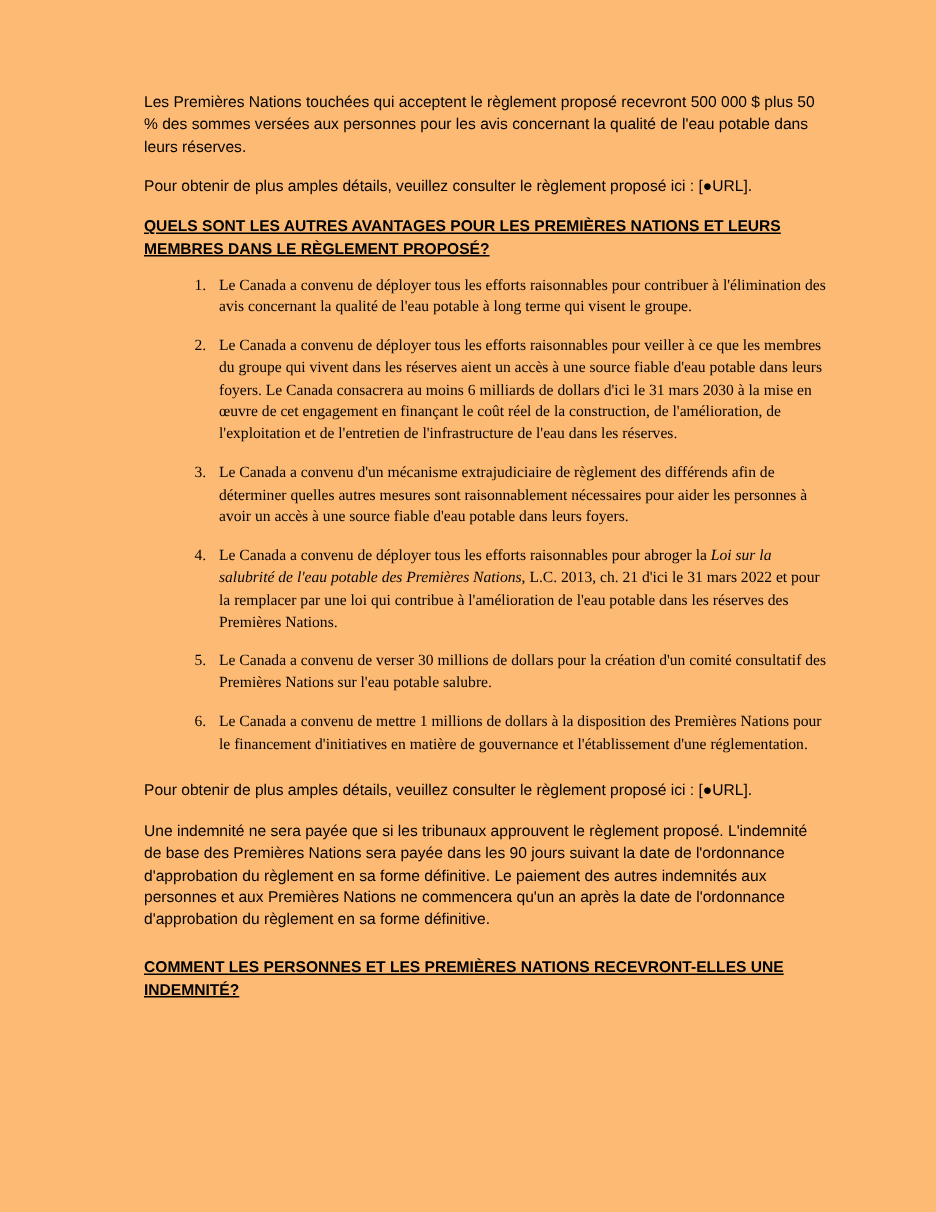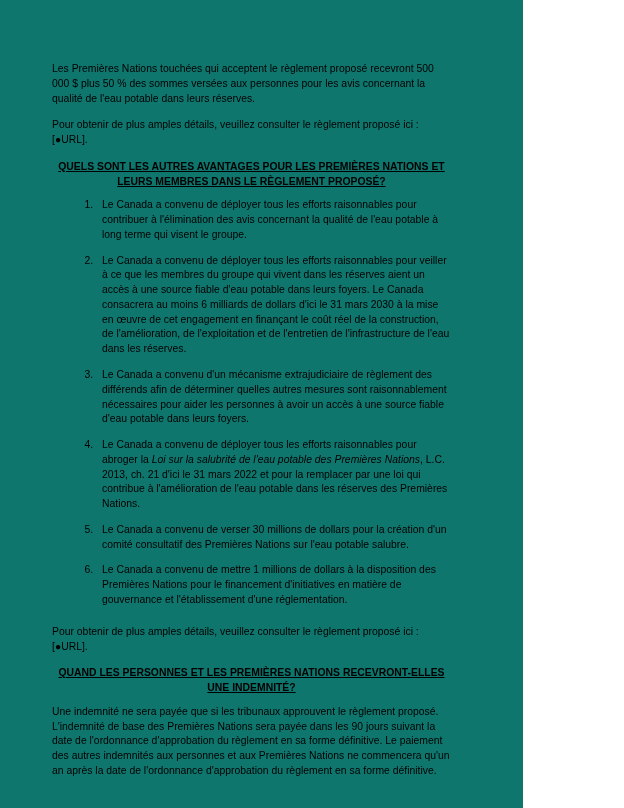"Les Premières Nations touchées qui" .page { background: #0f766e -> #fdba74; padding: 62px 72px 0 52px -> 62px 72px 0 96px; width: 523px -> 624px }
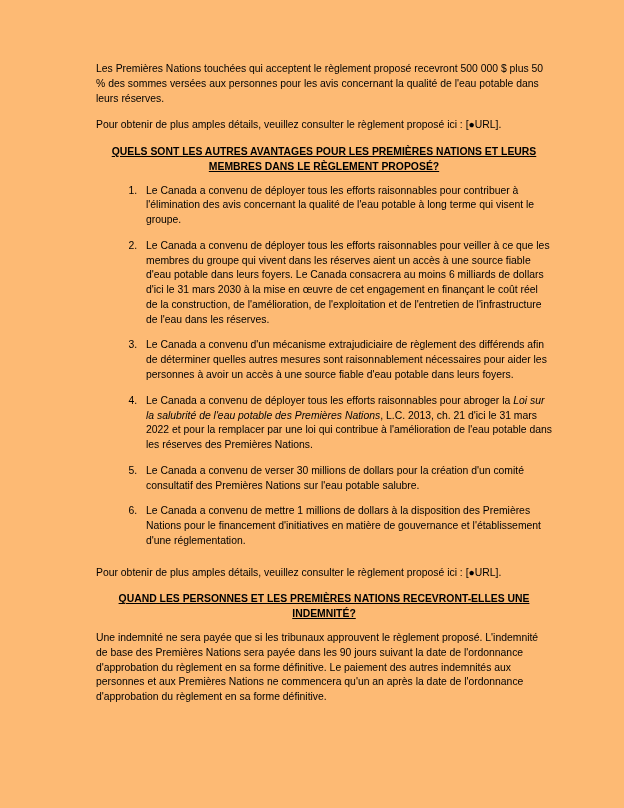"QUELS SONT LES AUTRES AVANTAGES" .heading { text-align: center -> none }
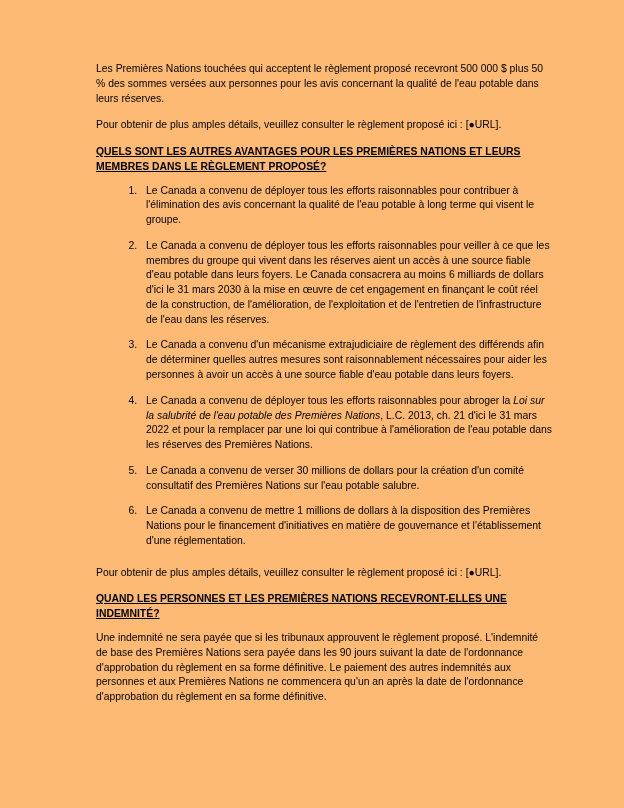"Le Canada a convenu de" ol.numbered > li { font-family: none -> Liberation Serif, serif }
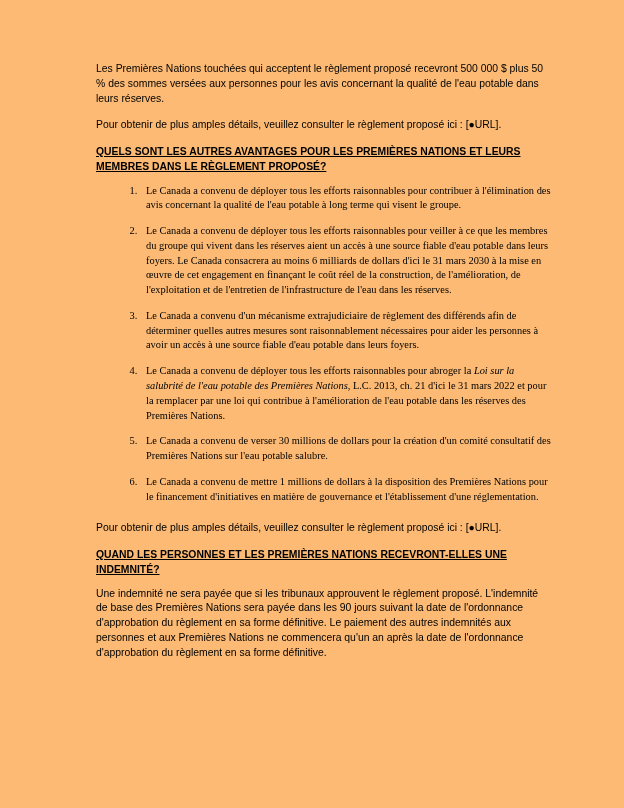"QUAND LES PERSONNES ET LES" div.heading { html: <div>QUAND LES PERSONNES ET LES PREMIÈRES NATIONS RECEVRONT-ELLES UNE INDEMNITÉ?</div> -> none }
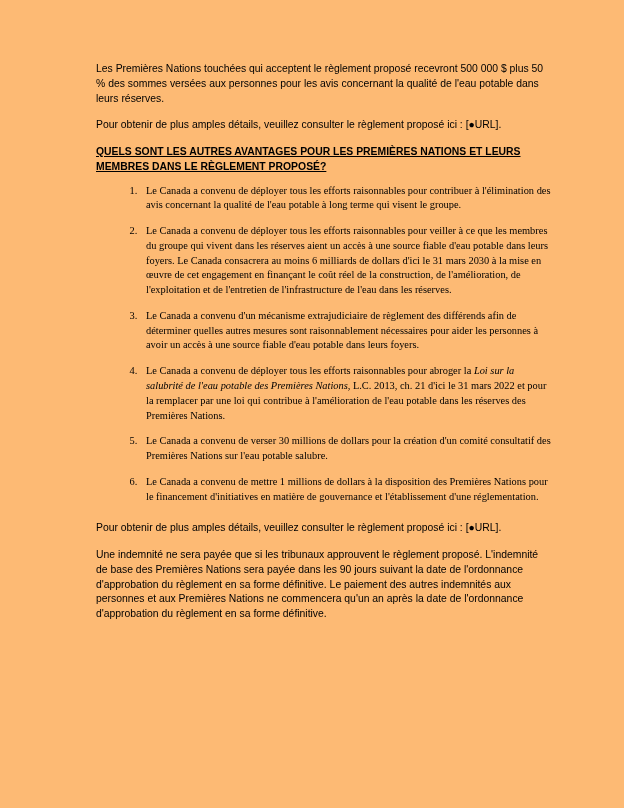"COMMENT LES PERSONNES ET LES" div.heading { html: none -> <div>COMMENT LES PERSONNES ET LES PREMIÈRES NATIONS RECEVRONT-ELLES UNE INDEMNITÉ?</div> }
